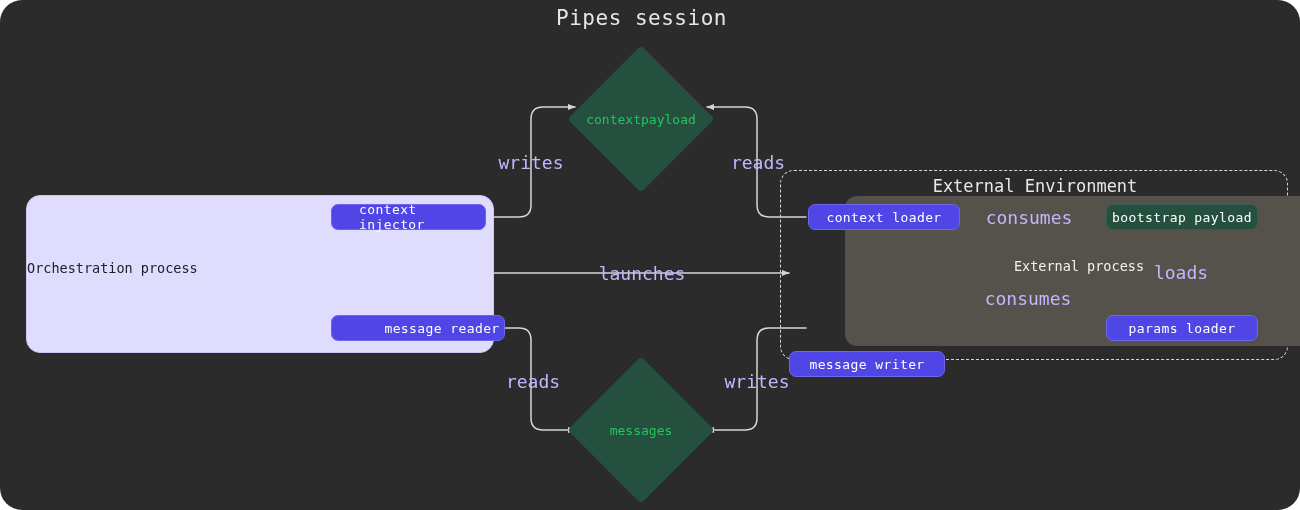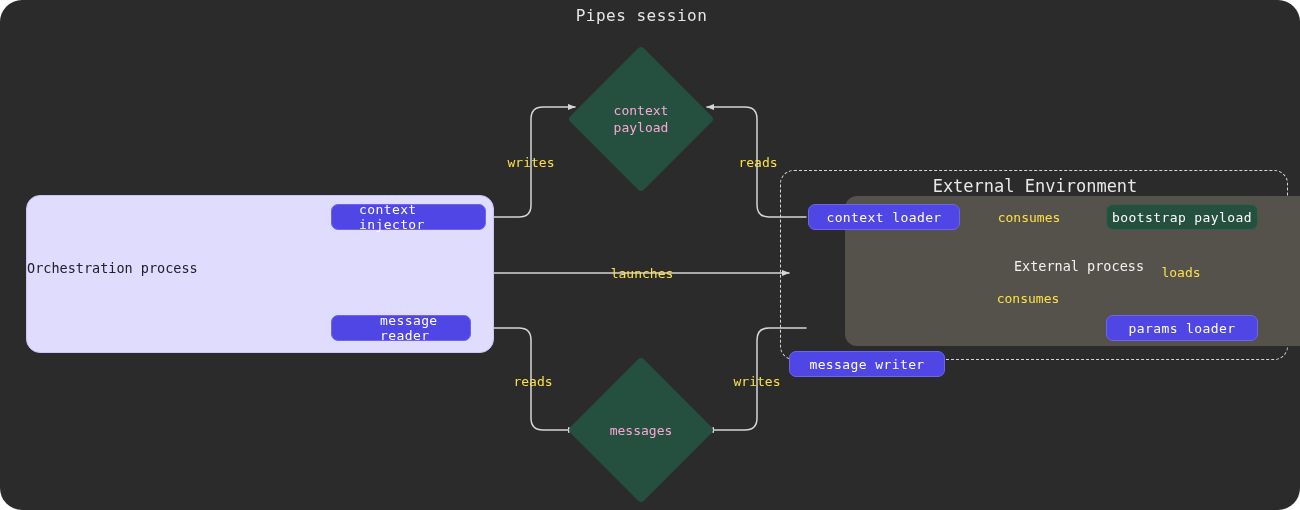"Pipes session" .title { font-size: 16px -> 21px }
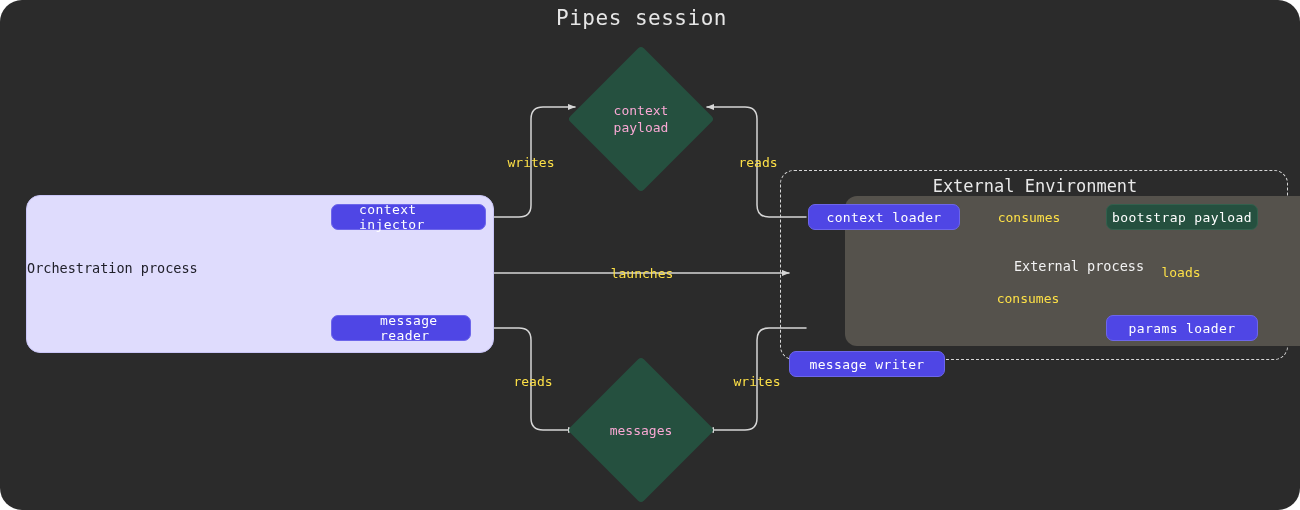"context" .diamond-text { color: #f9a8d4 -> #22c55e; flex-direction: column -> row }
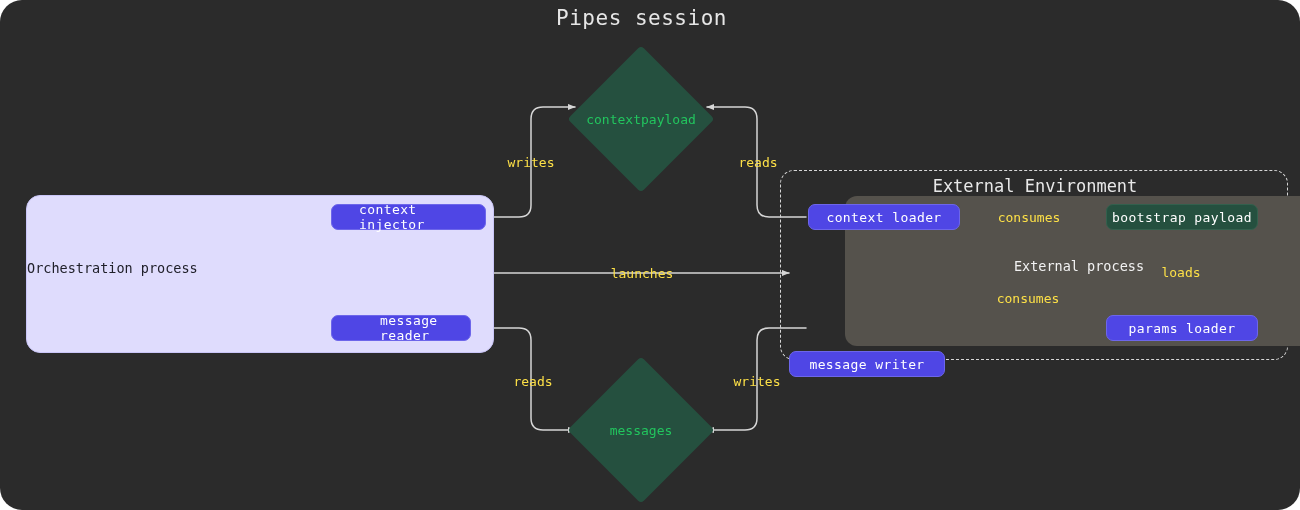"writes" .edge-label { color: #fde047 -> #c4b5fd; font-size: 13px -> 18px }
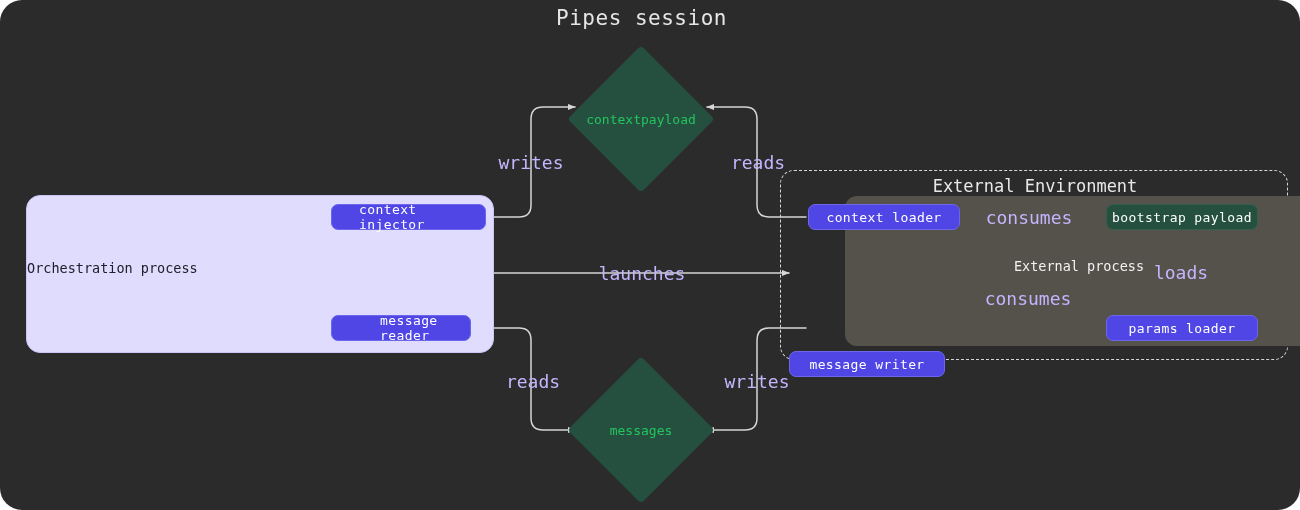"message reader" #btn-message-reader { width: 140px -> 174px }
